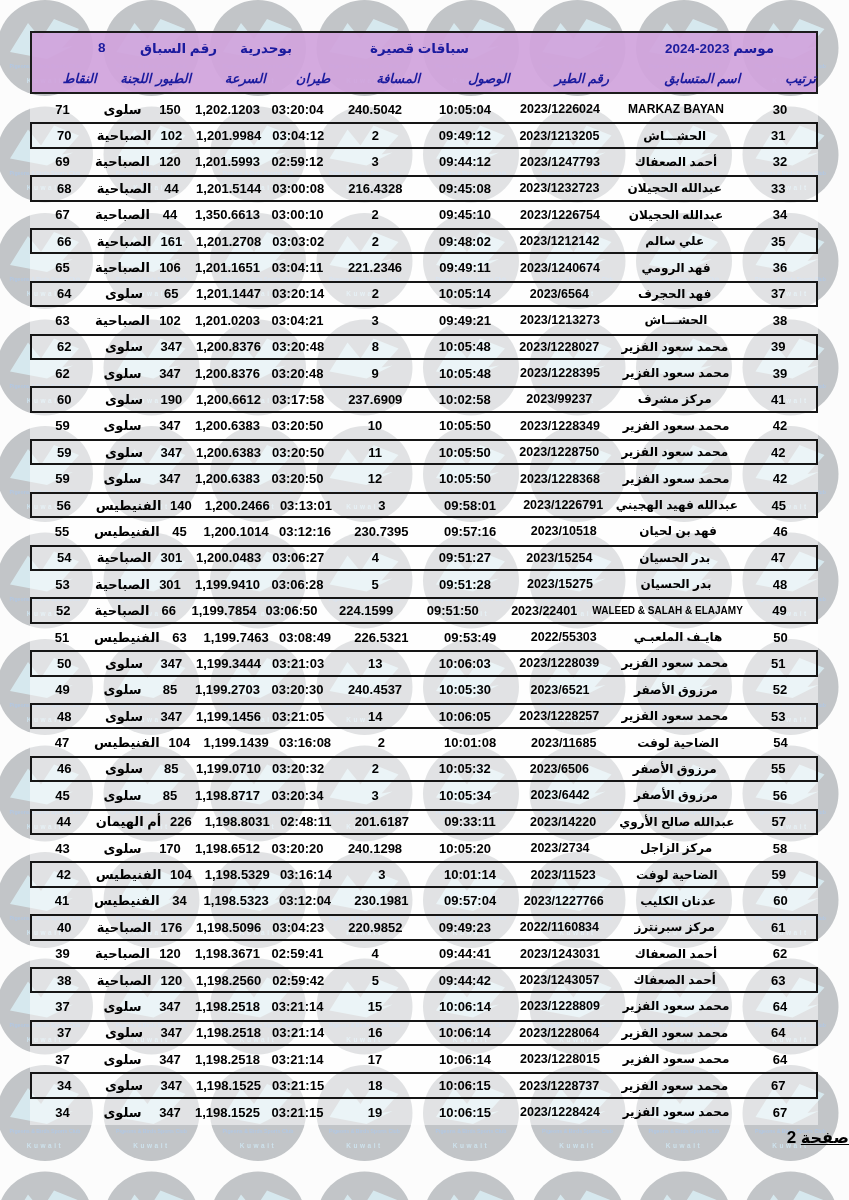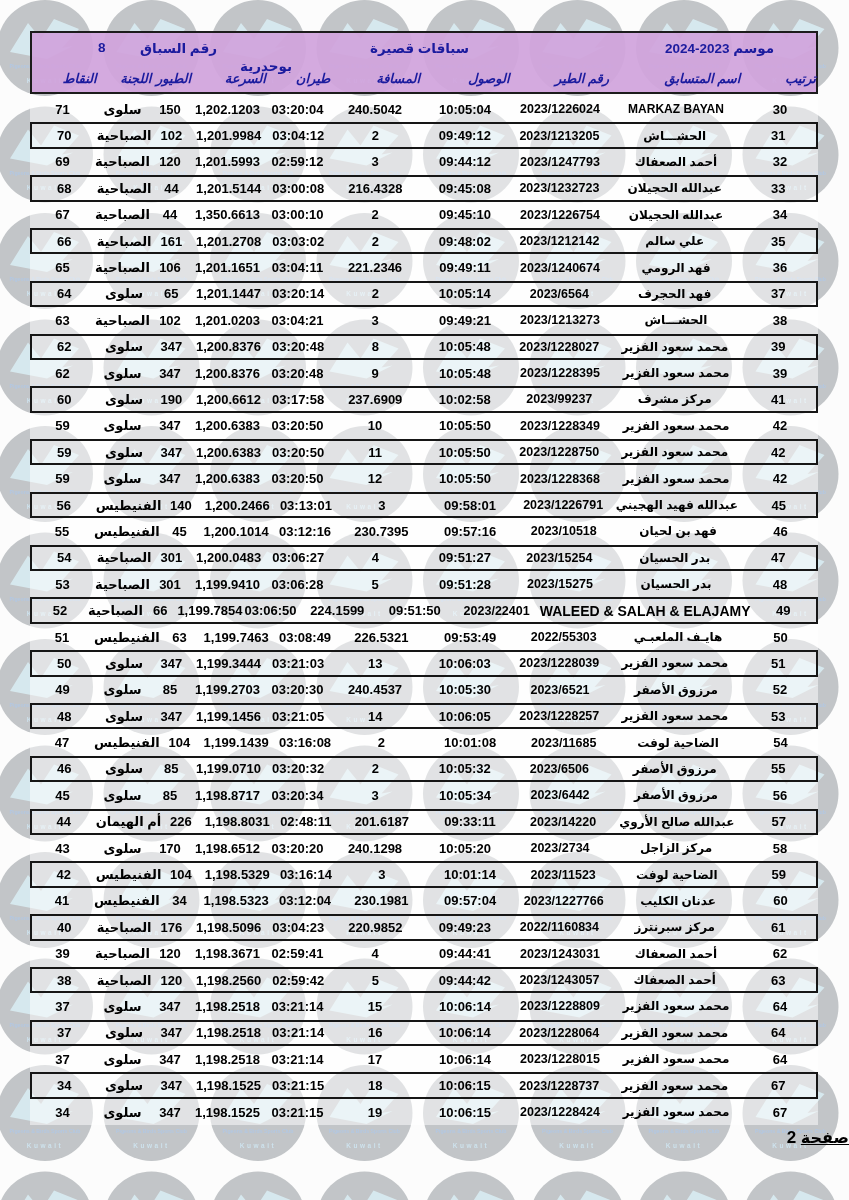"بوحدرية" .location { margin-top: 18px -> none }
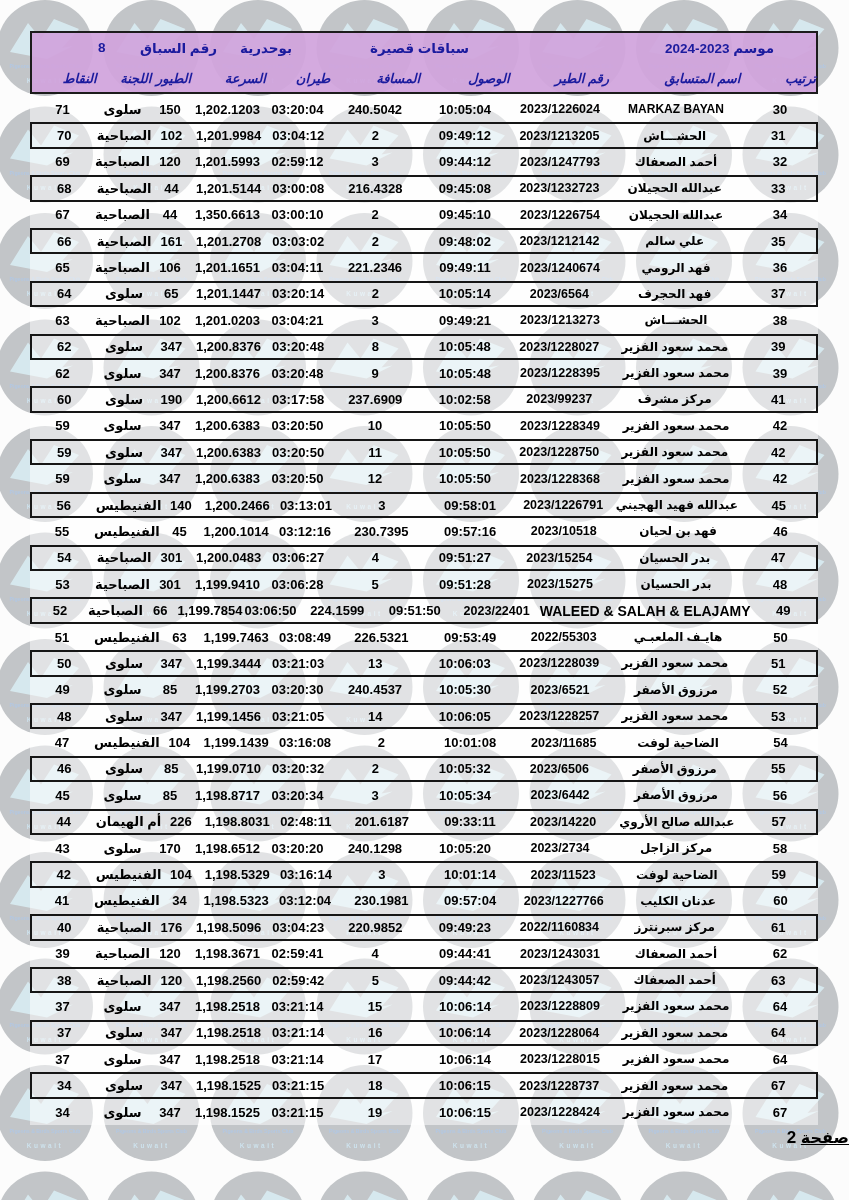"WALEED & SALAH & ELAJAMY" .c.w-name.name-sm { font-size: 14px -> 10px }
